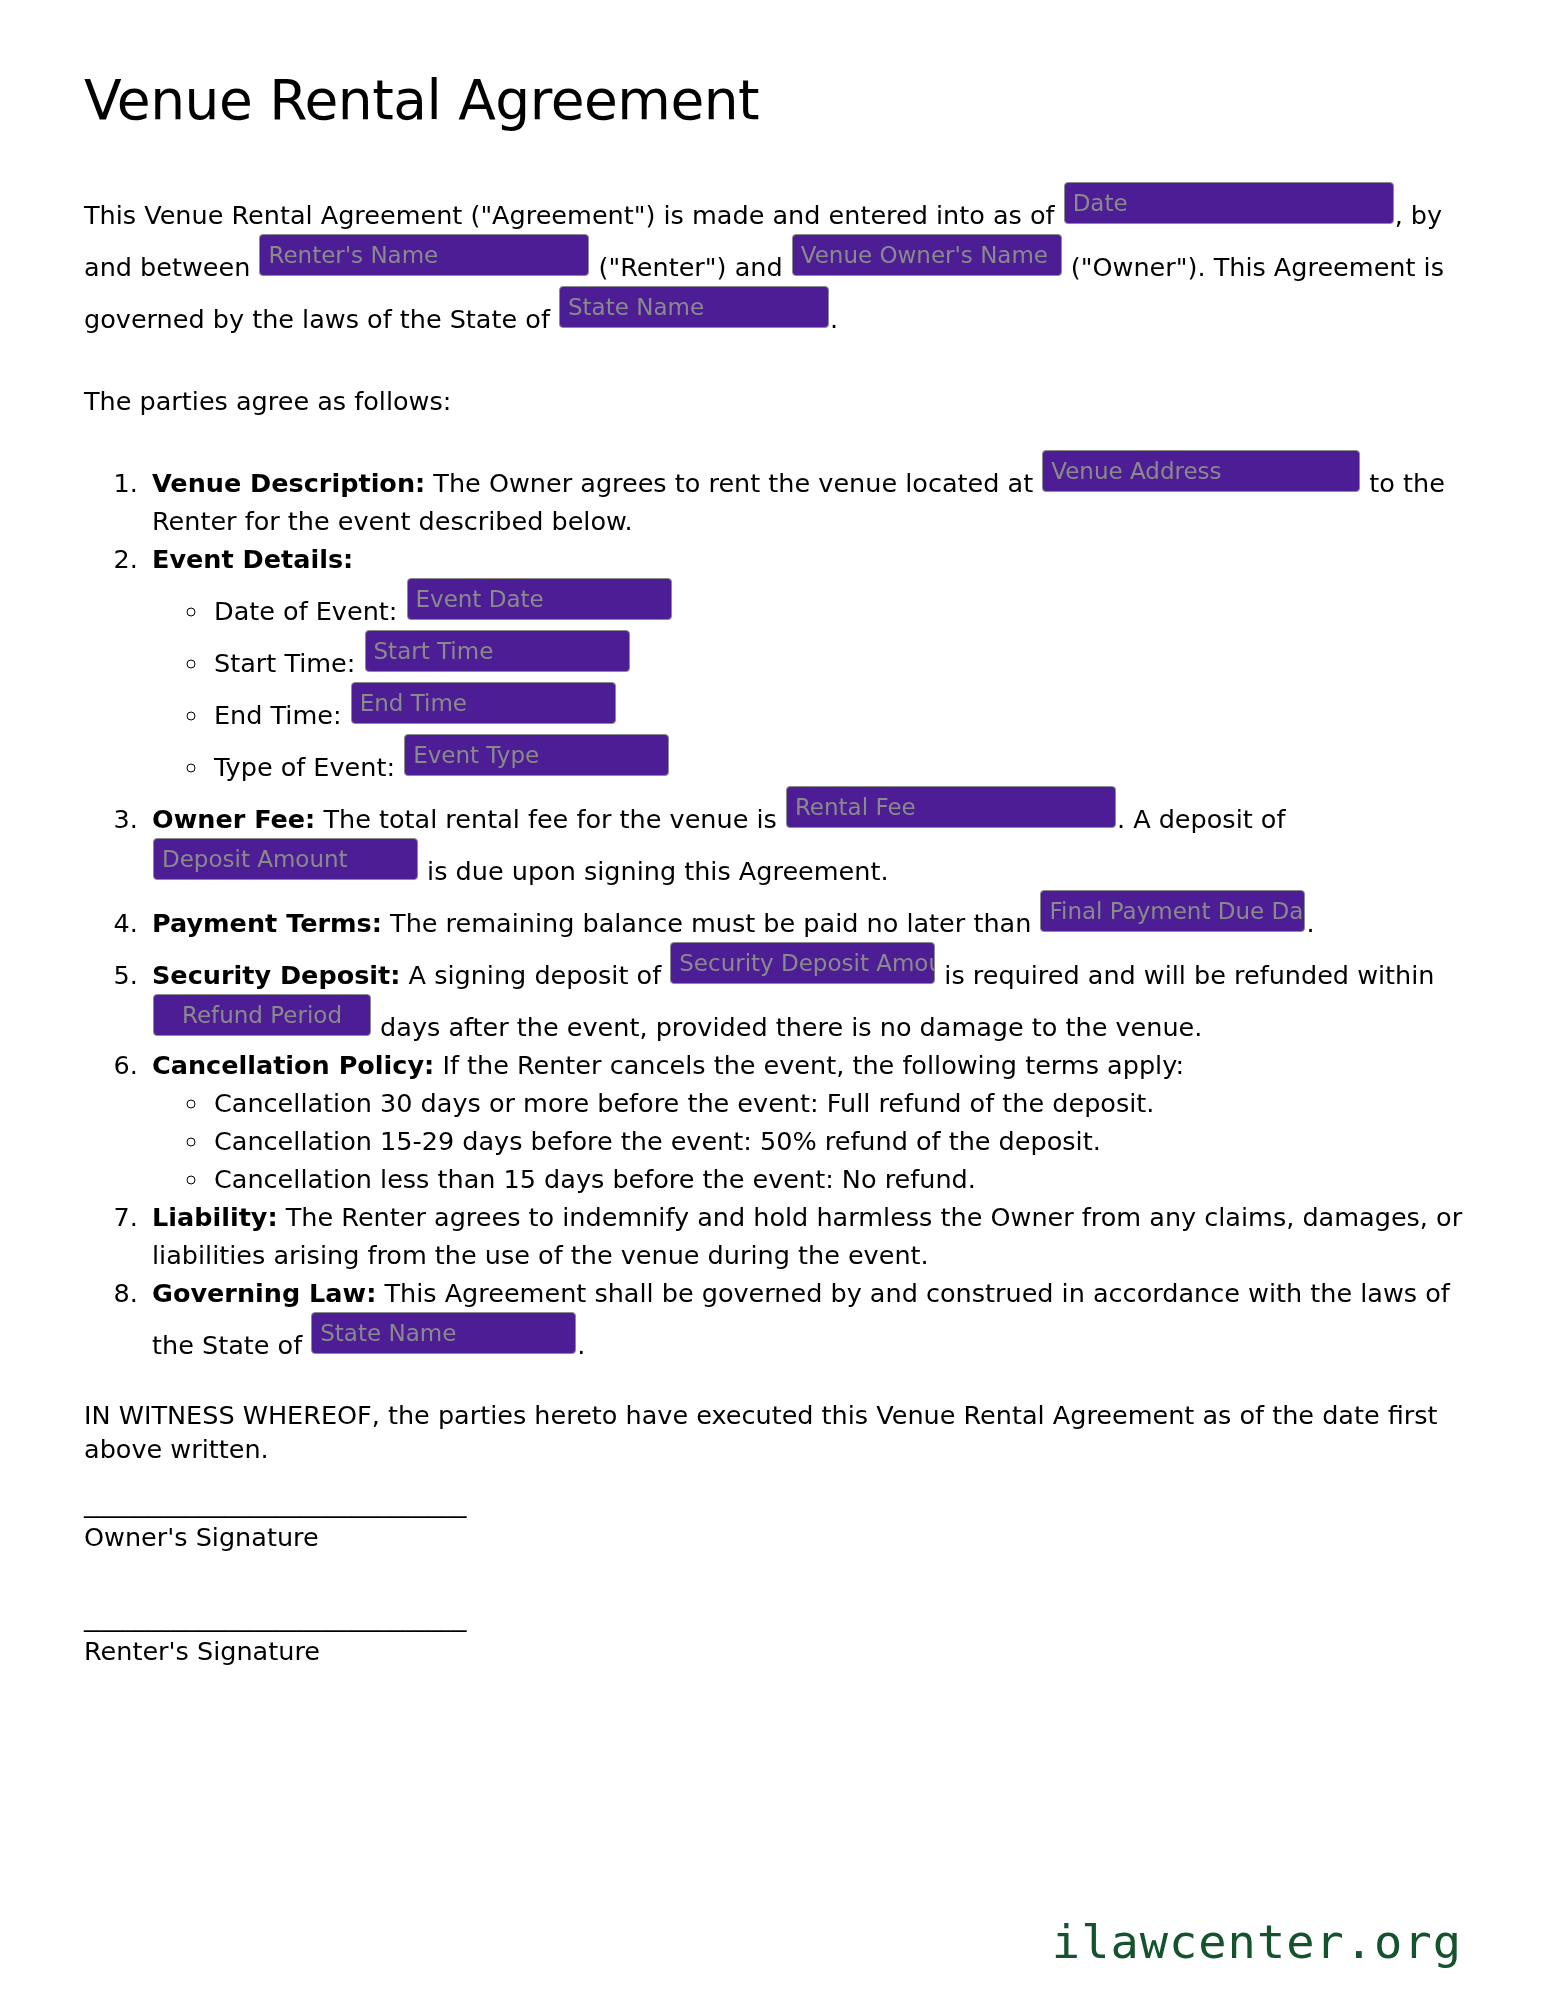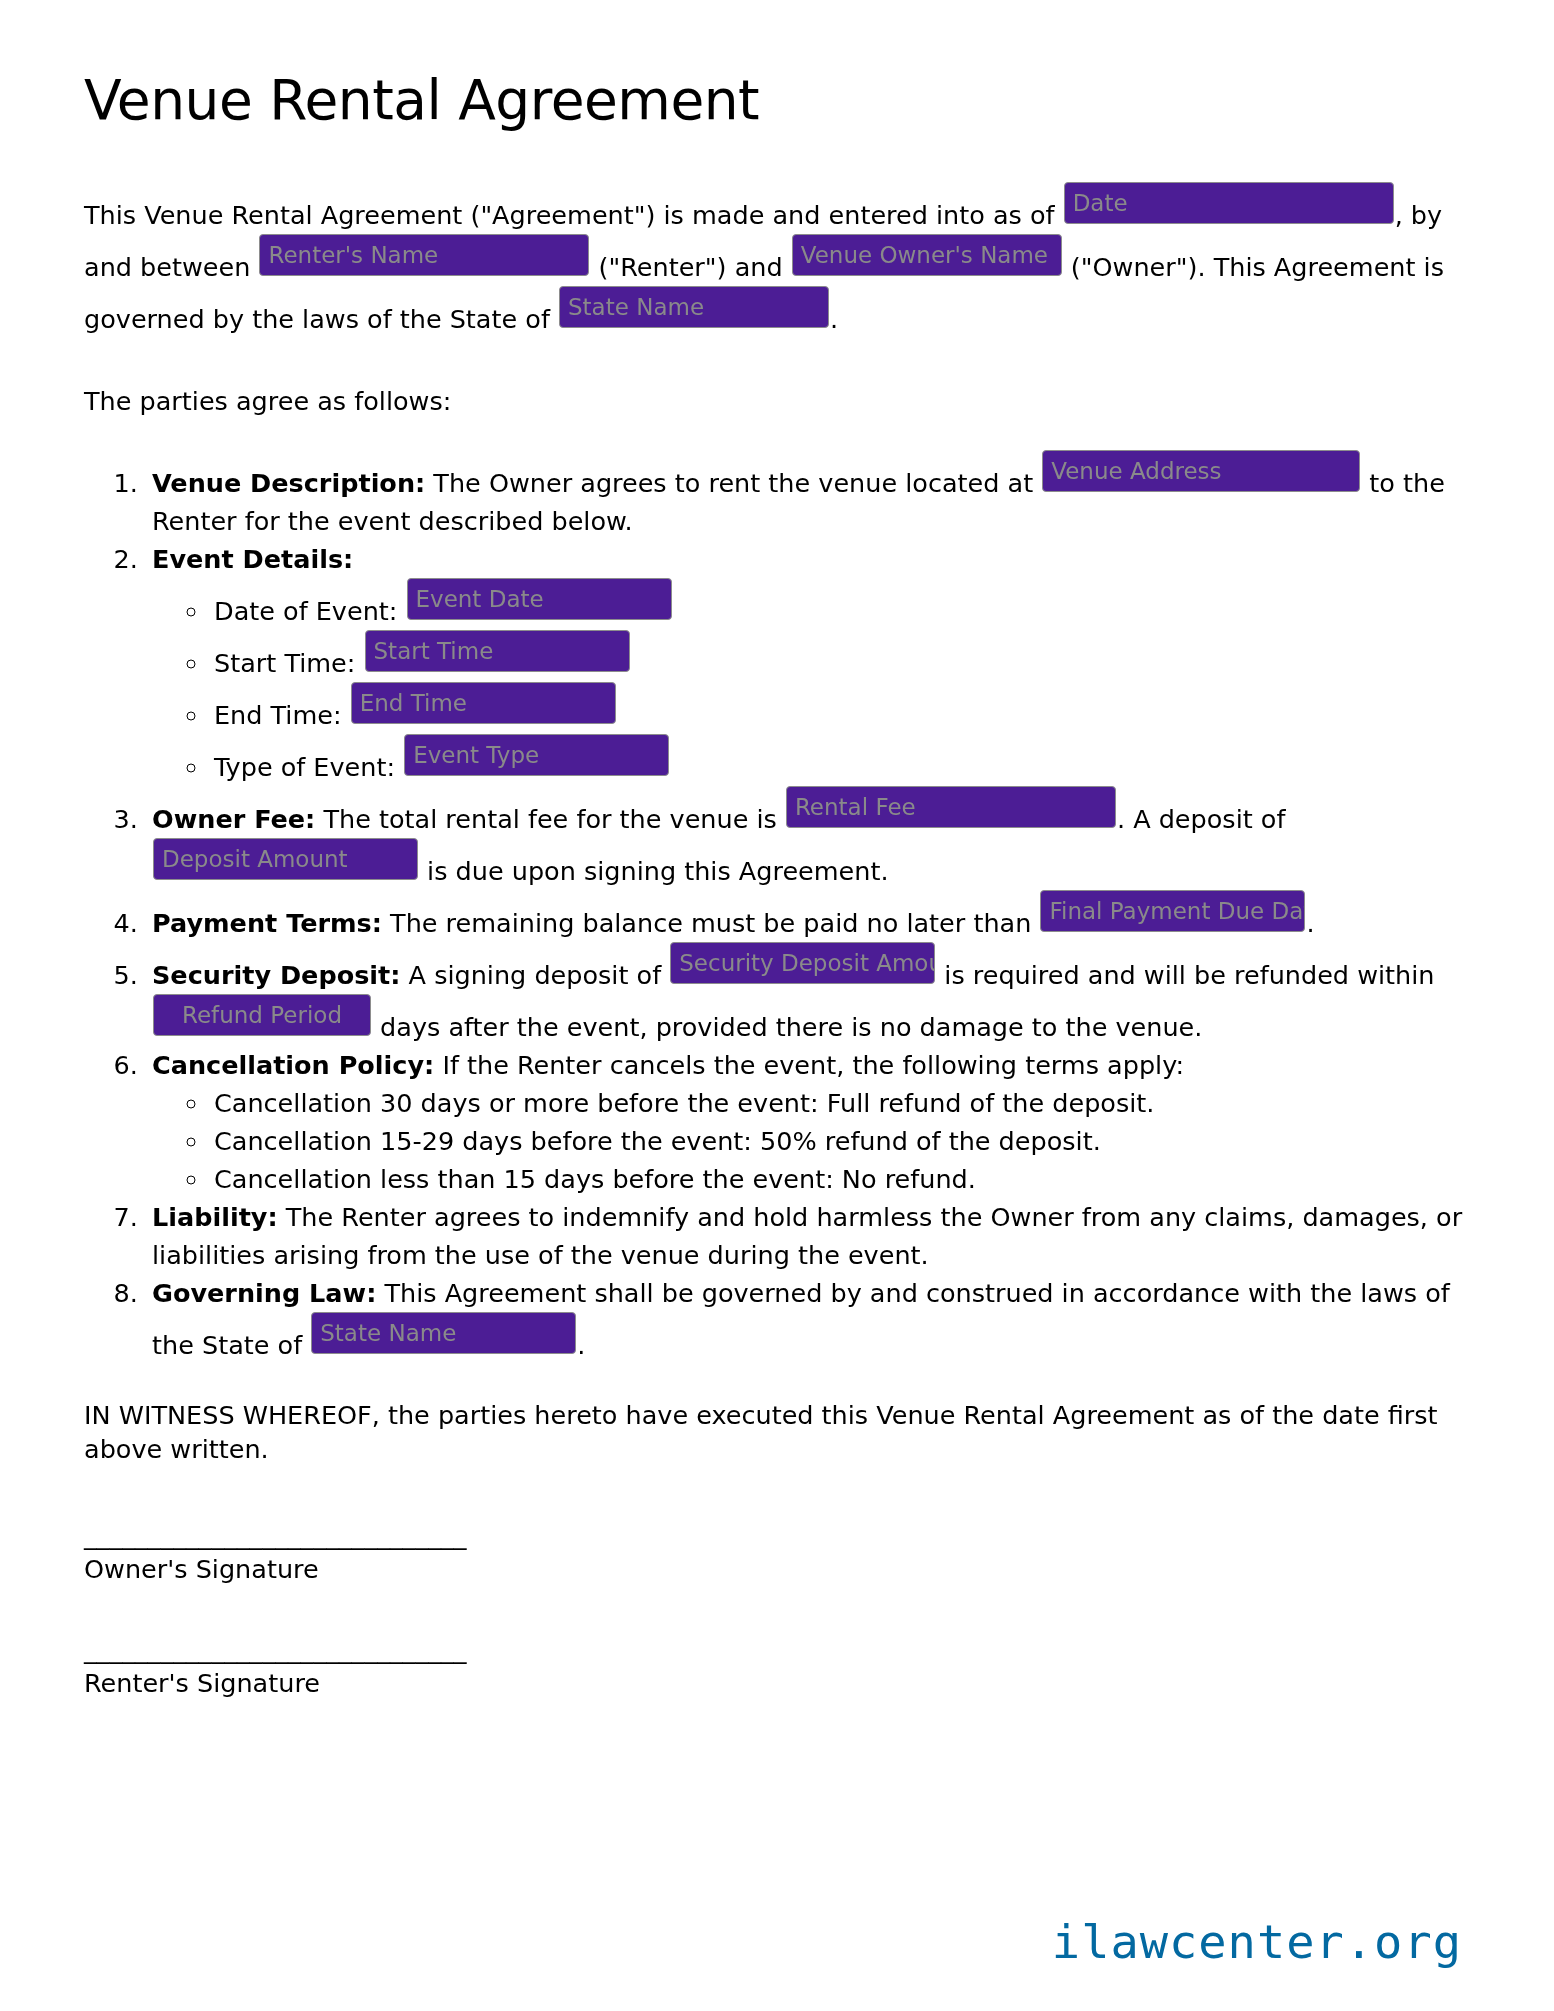"______________________________" .sig-block { margin-top: 54px -> 22px }
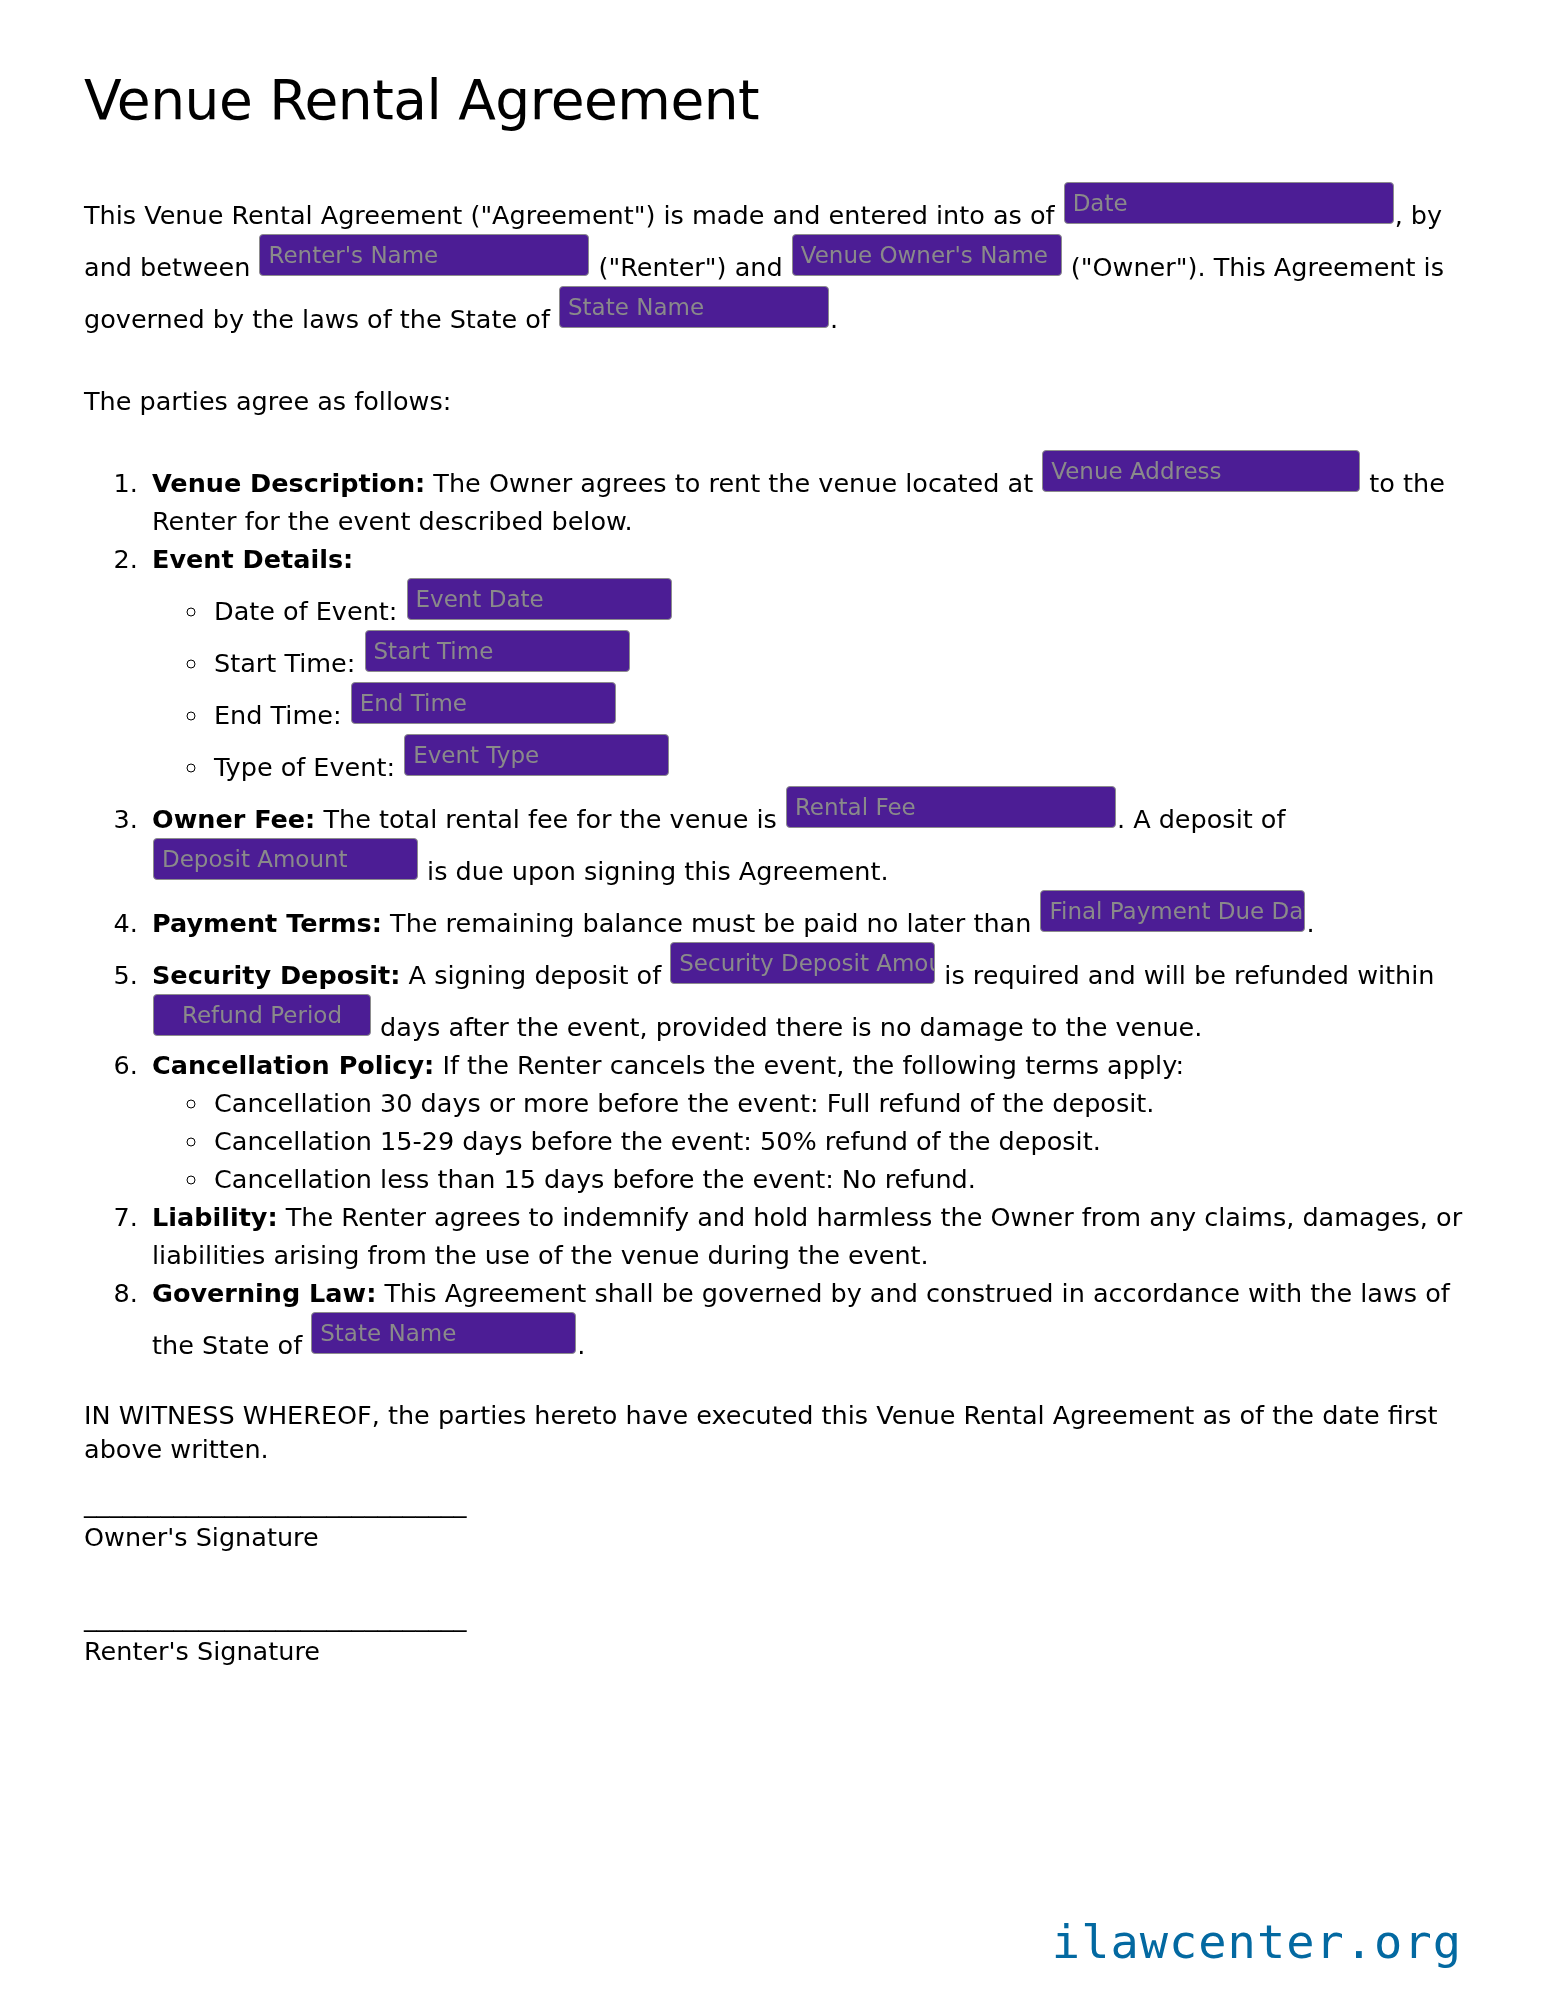"ilawcenter.org" .footer { color: #0369a1 -> #14532d }
